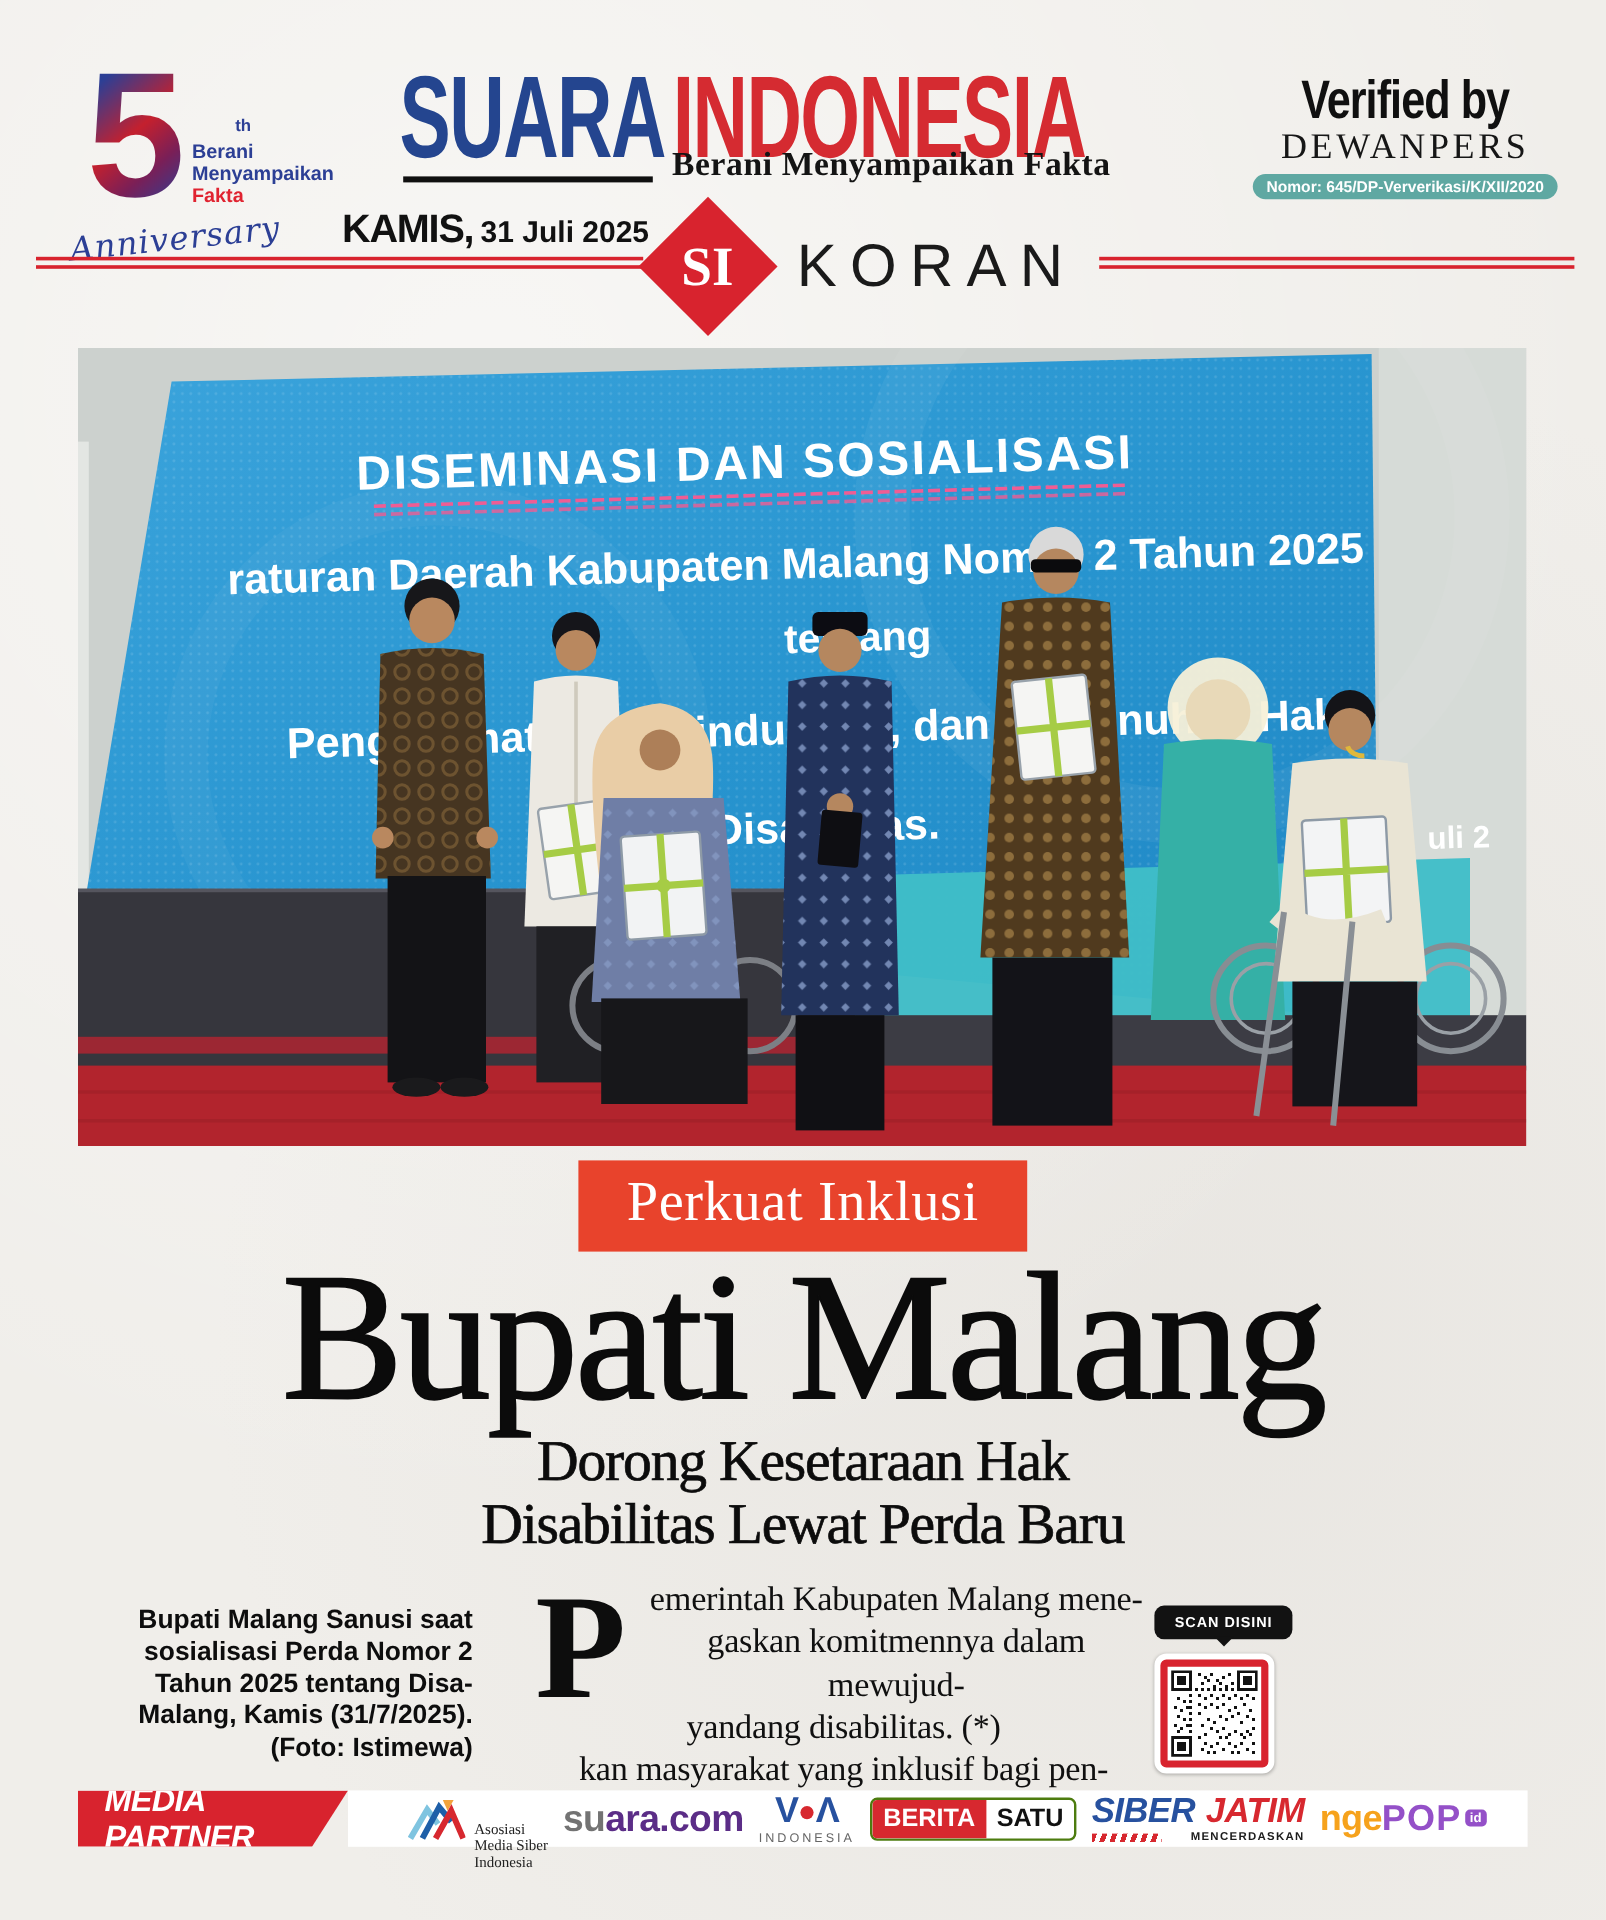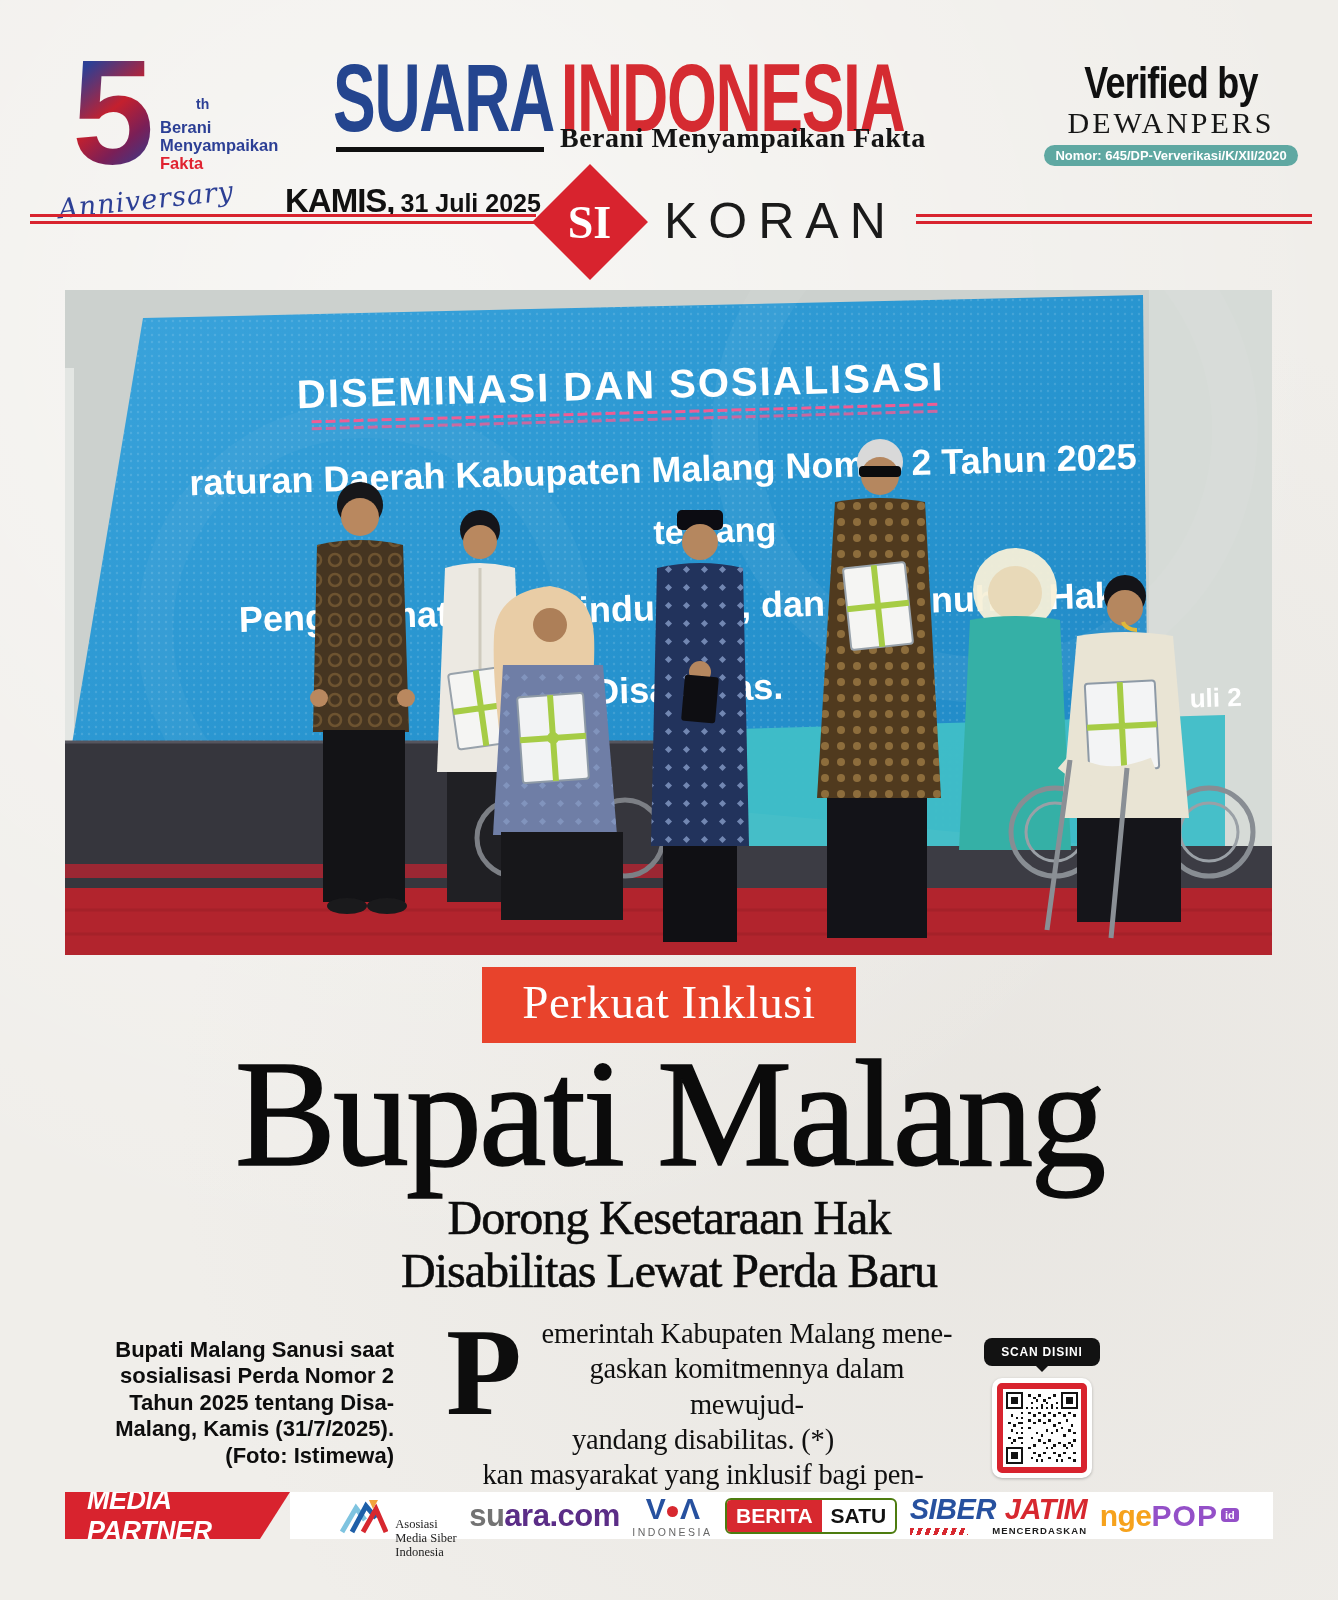"KAMIS, 31 Juli 2025" .dateline { margin-top: 10px -> none }
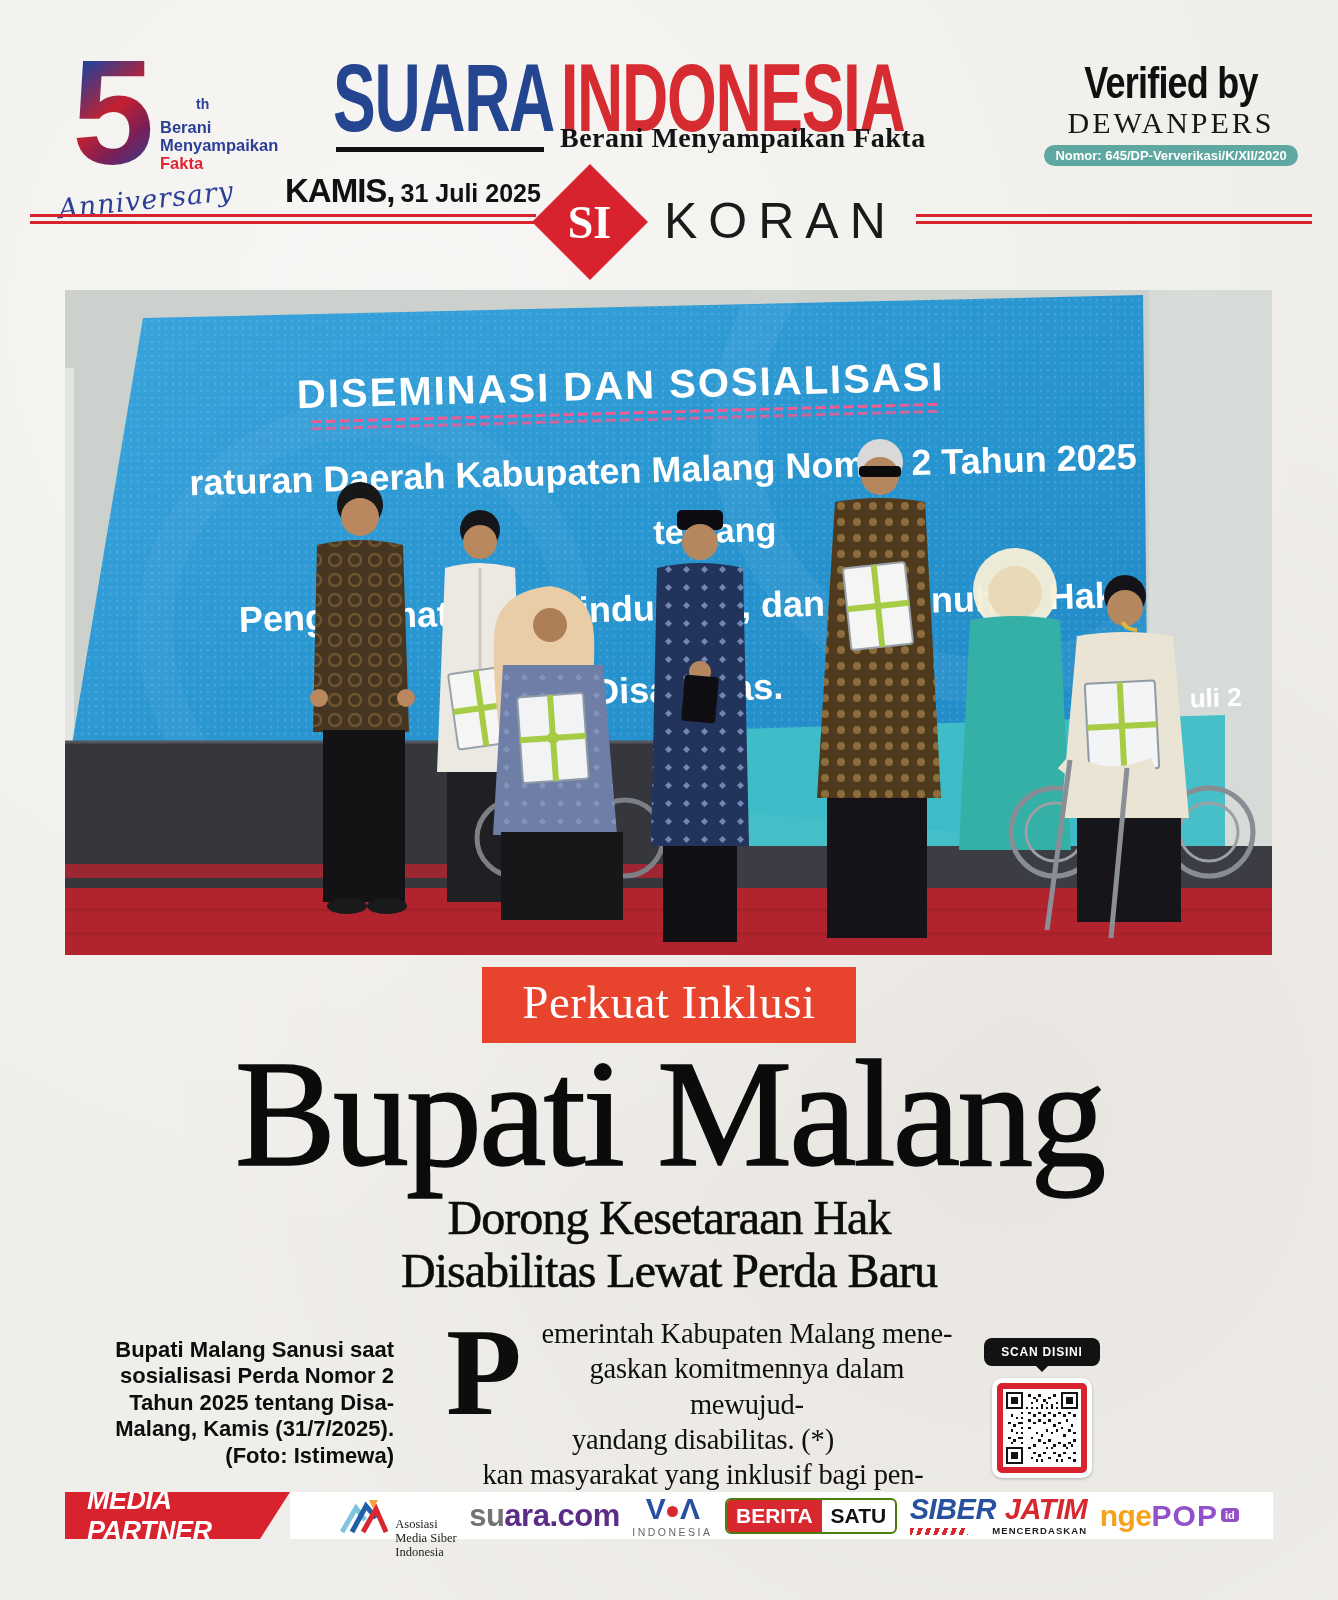"SCAN DISINI" .qrblock { text-align: center -> none }
